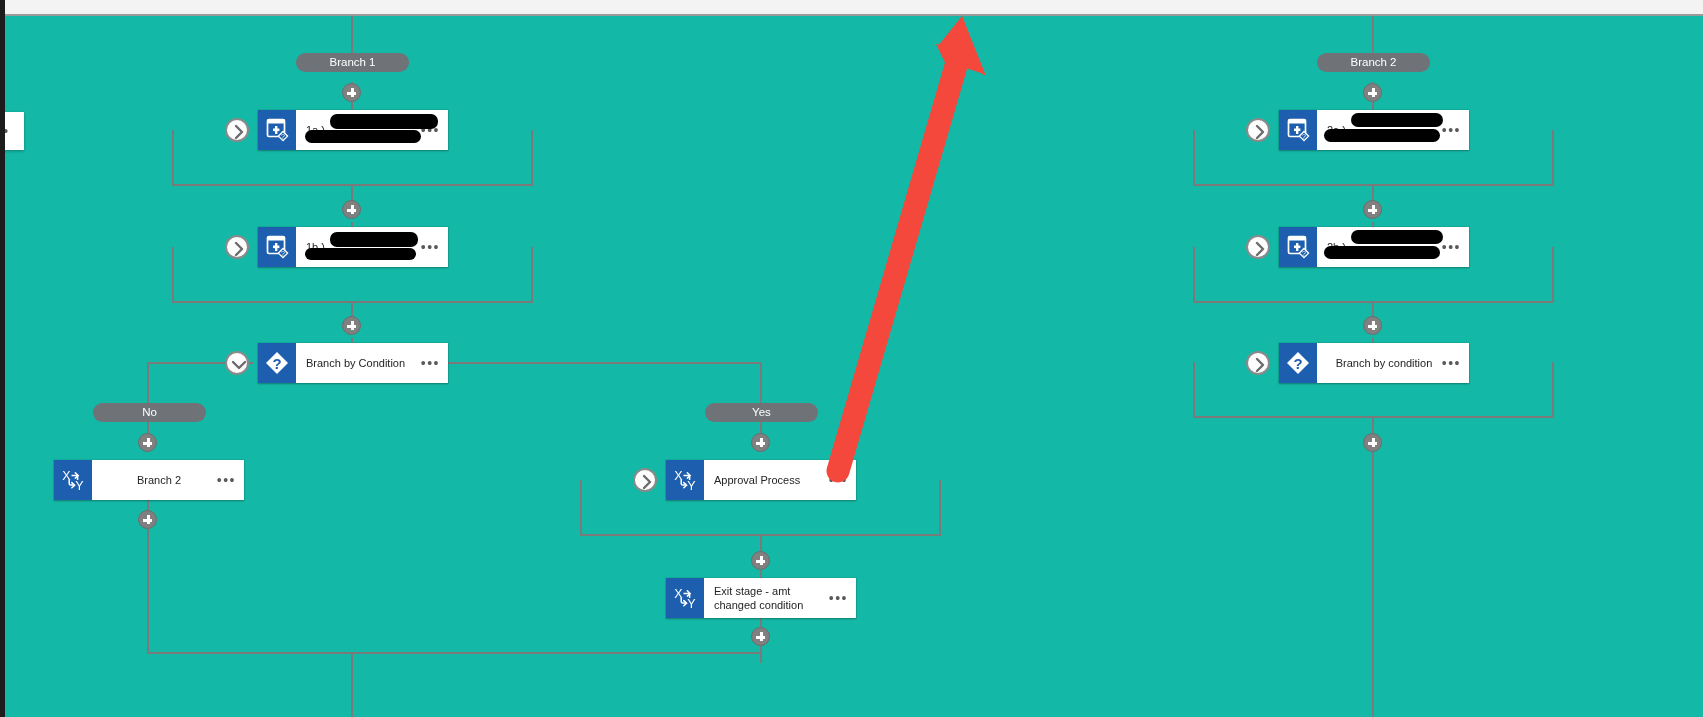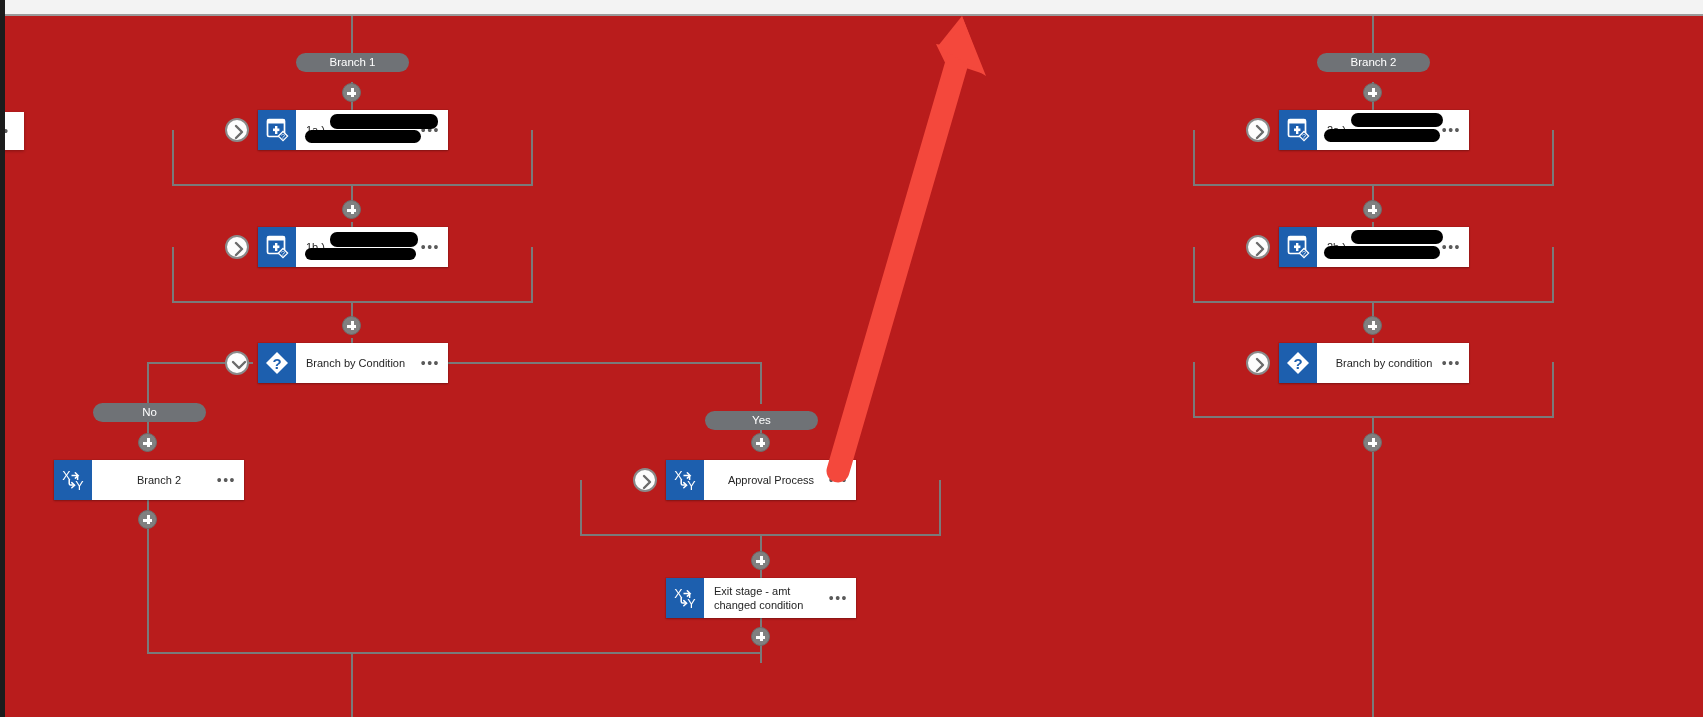"Branch 1" #stage { background: #b91c1c -> #14b8a6 }
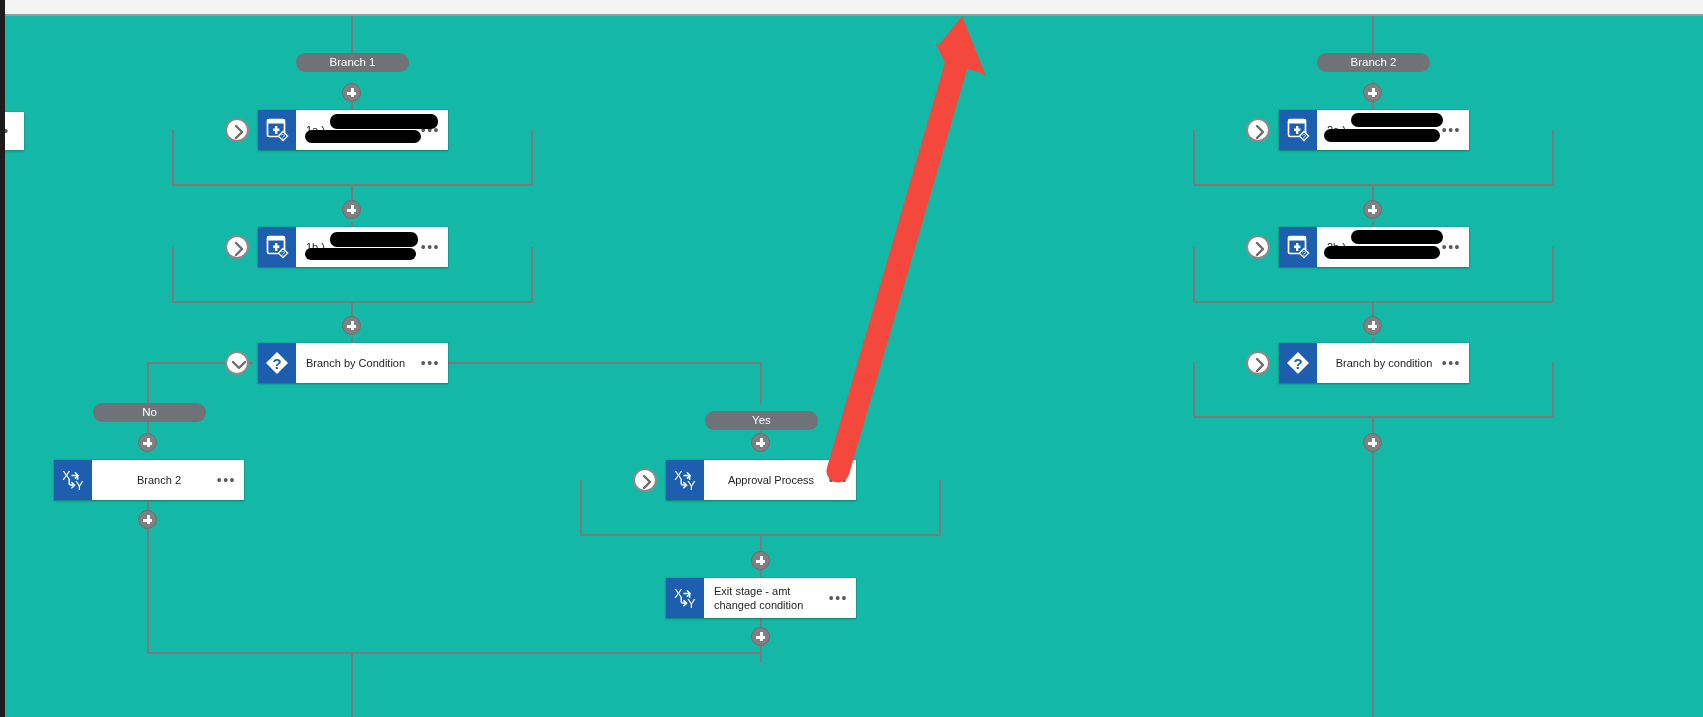"Yes" div.pill { margin-top: 8px -> none }
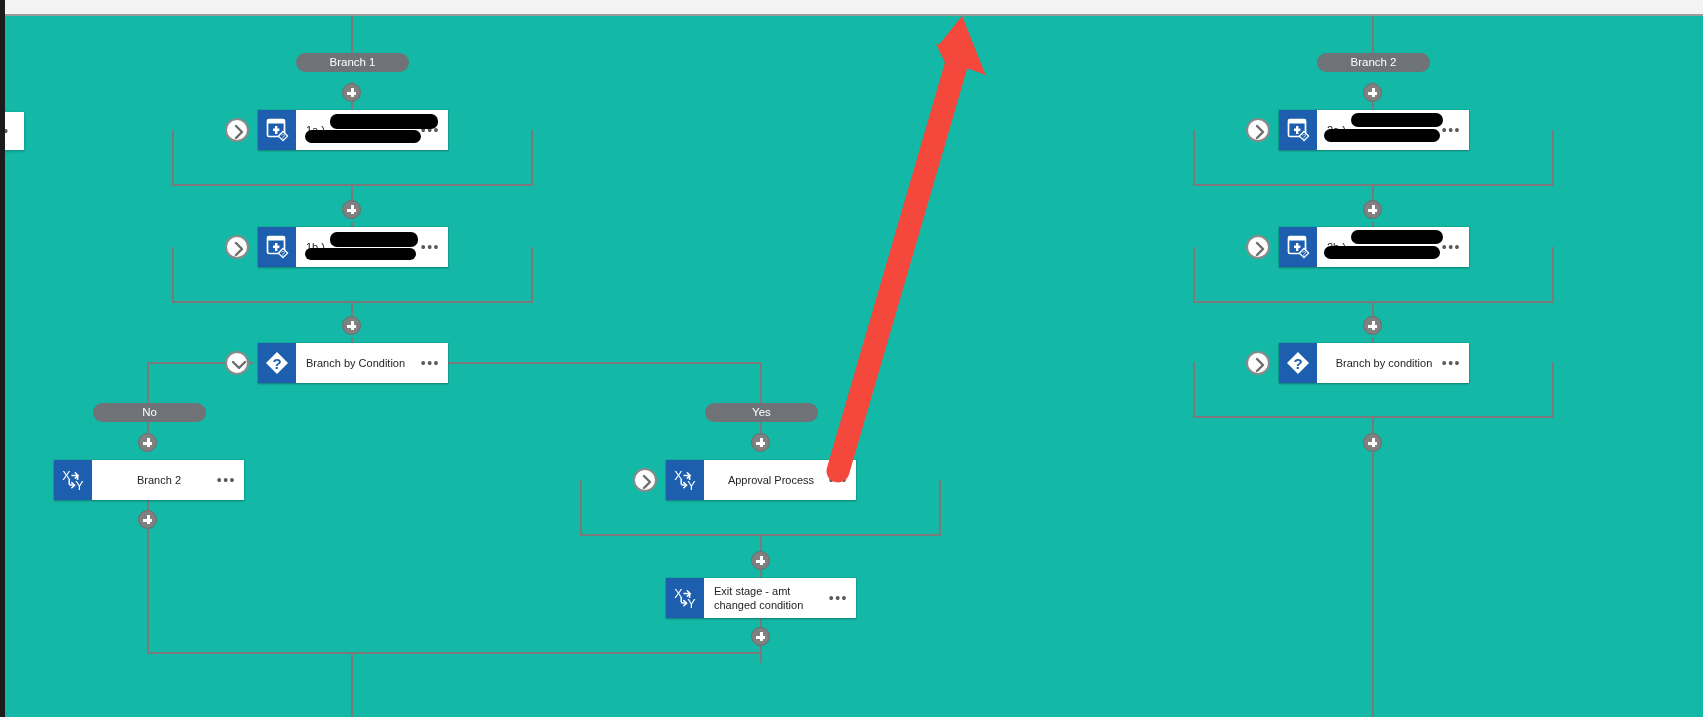"Approval Process" div.node-body { justify-content: center -> none }
